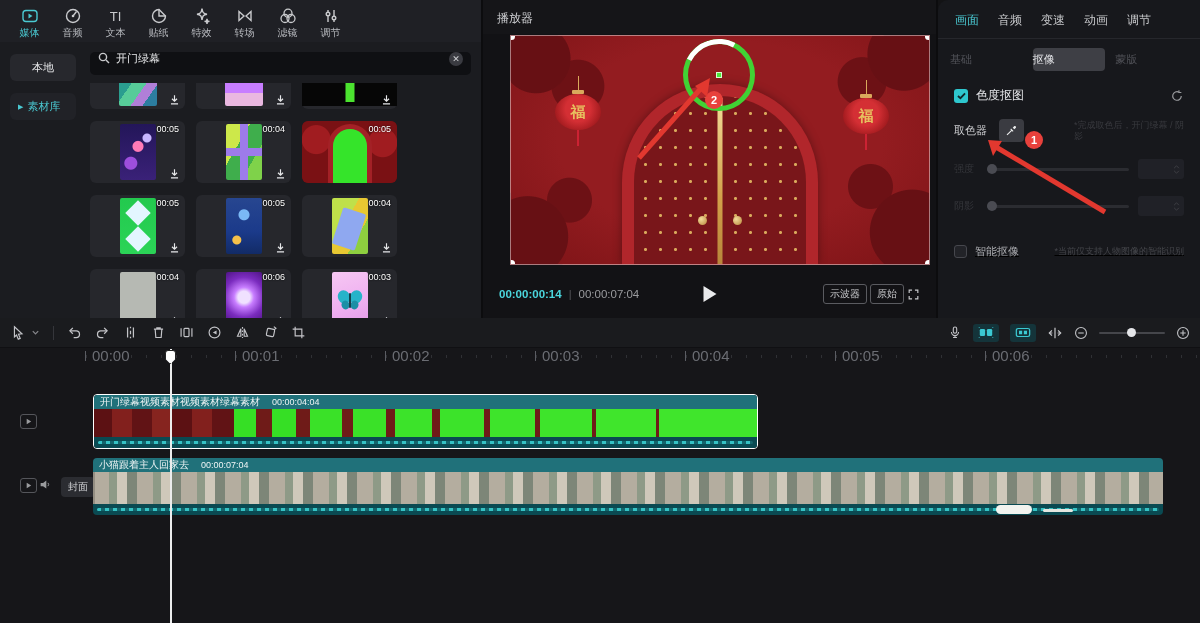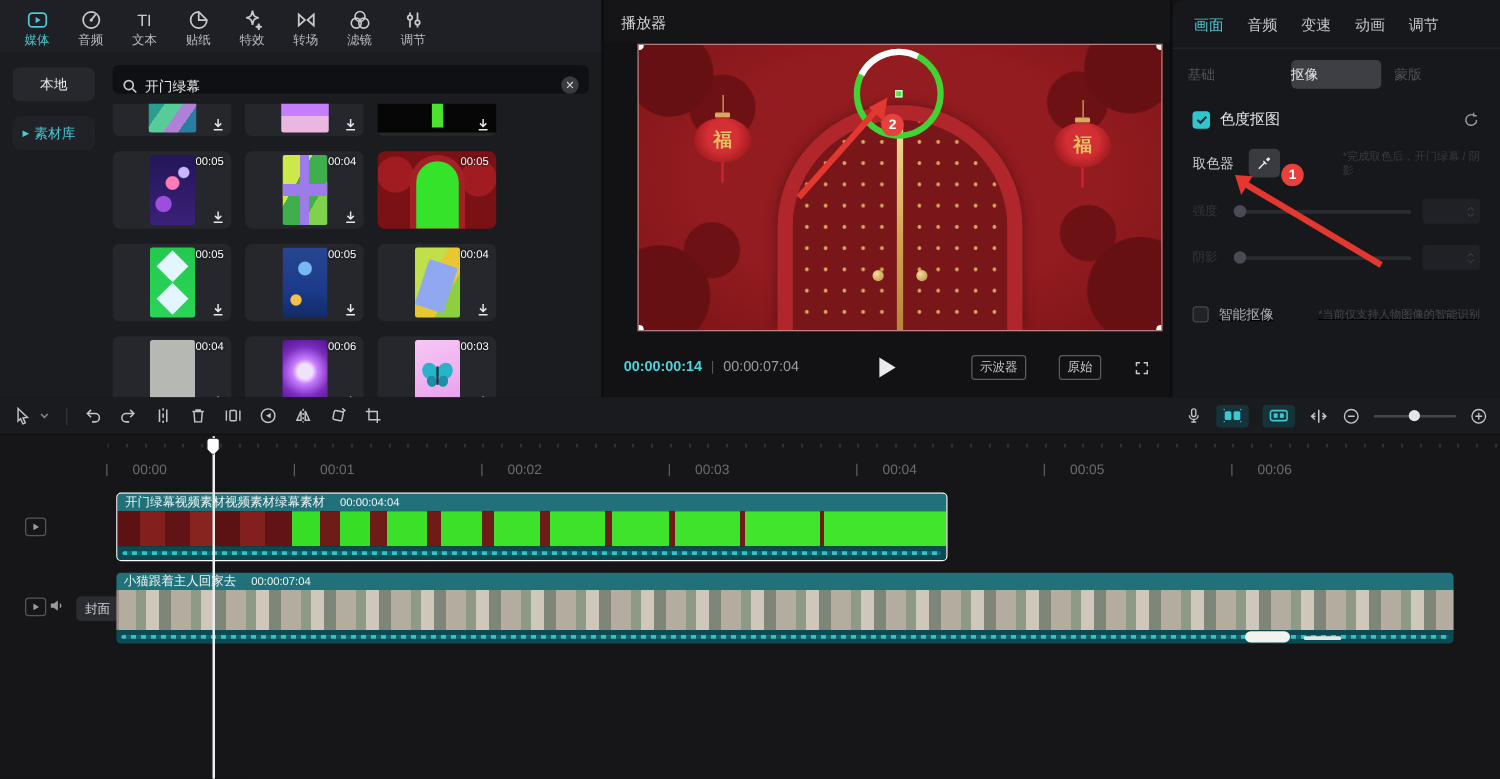"开门绿幕" .searchbar { align-items: flex-end -> flex-start }
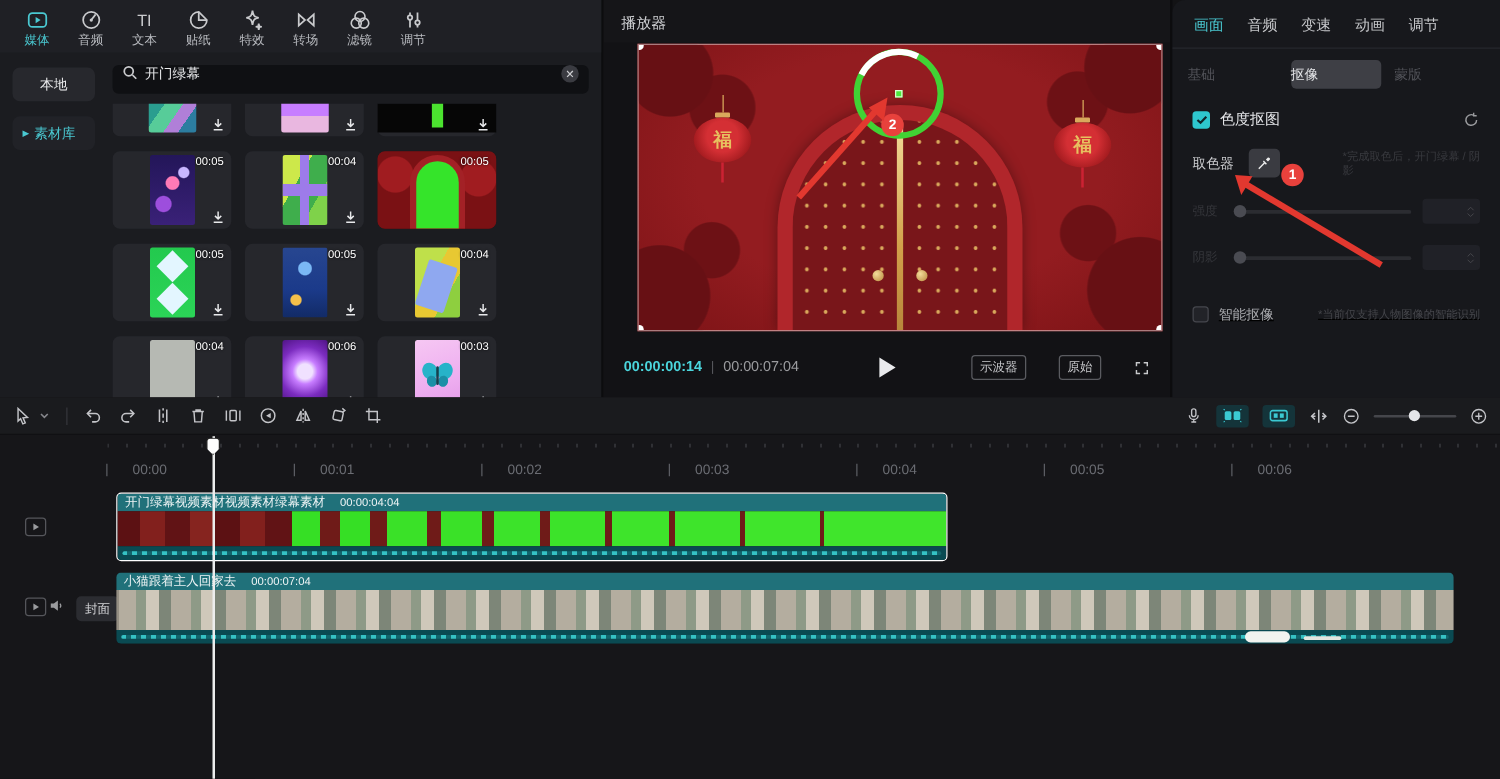"示波器" .ctrl-right { gap: 26px -> 3px }
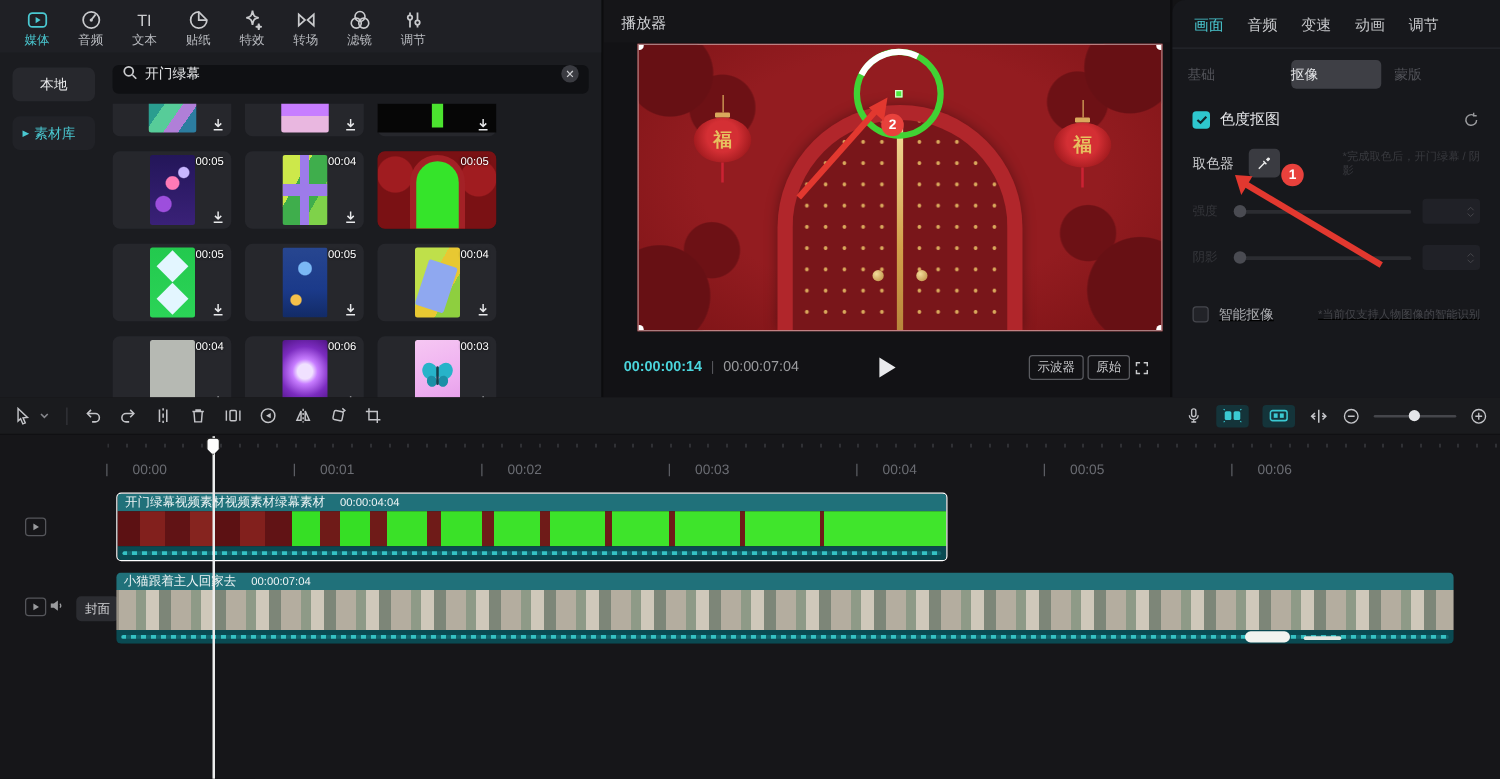"00:00" .ruler-label { font-size: 11px -> 15px; margin-top: 20px -> none; padding-left: 20px -> 6px }
